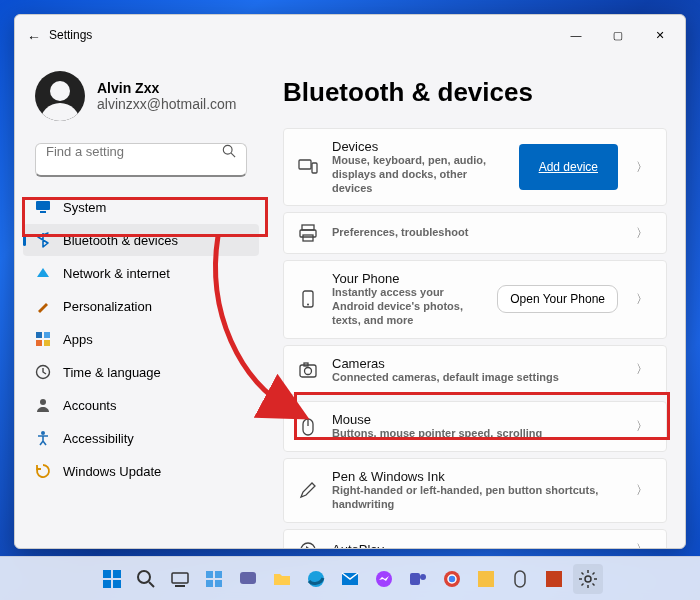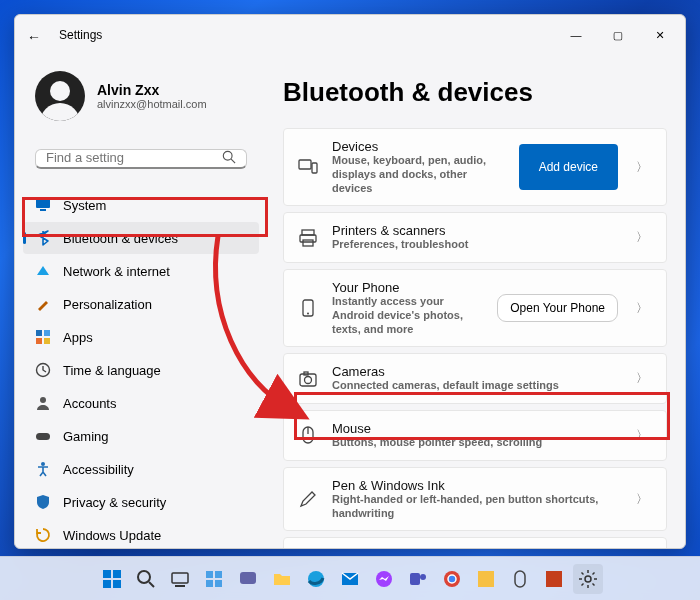"Settings" .titlebar .title { margin-left: 10px -> 0 }
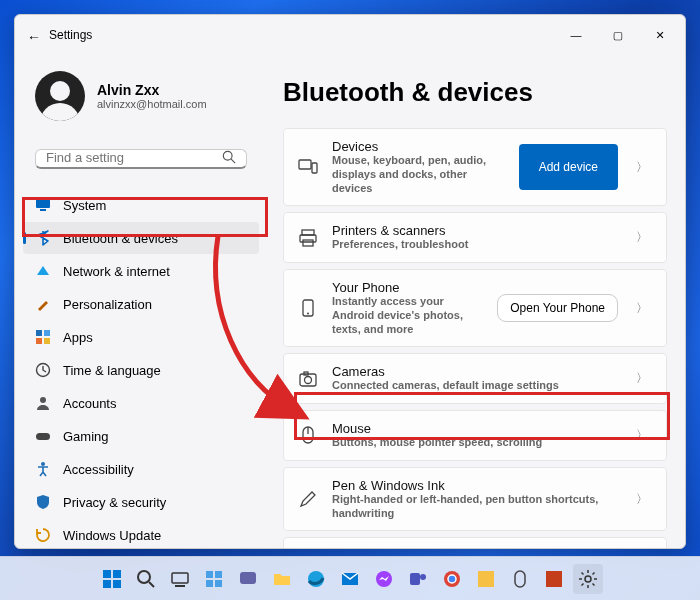"Alvin Zxx" .sidebar { gap: 8px -> 2px }
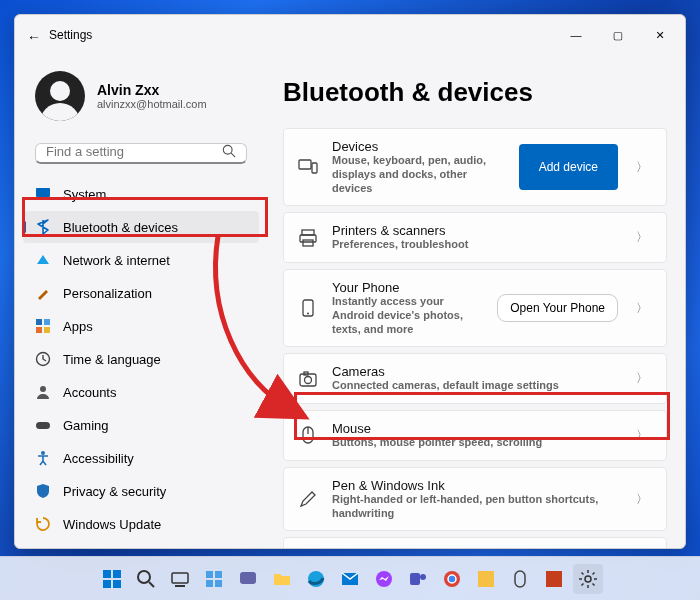"alvinzxx@hotmail.com" .profile .email { font-size: 11px -> 14px }
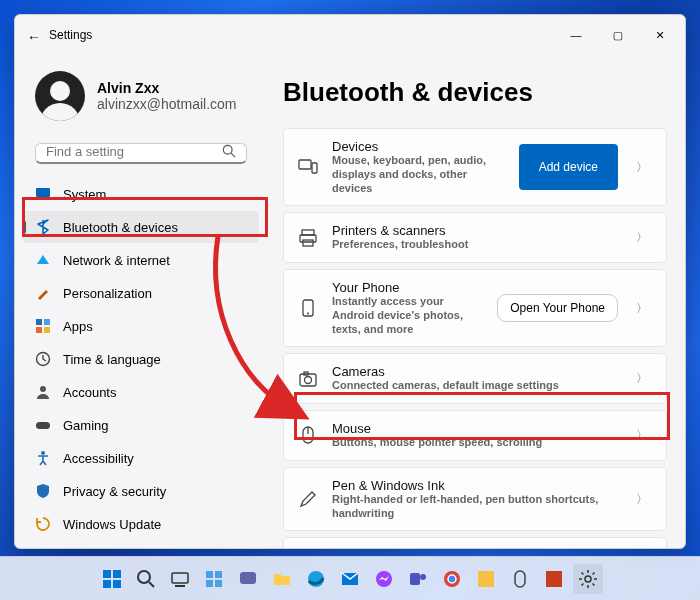"Add device" .btn-primary { text-decoration: none -> underline }
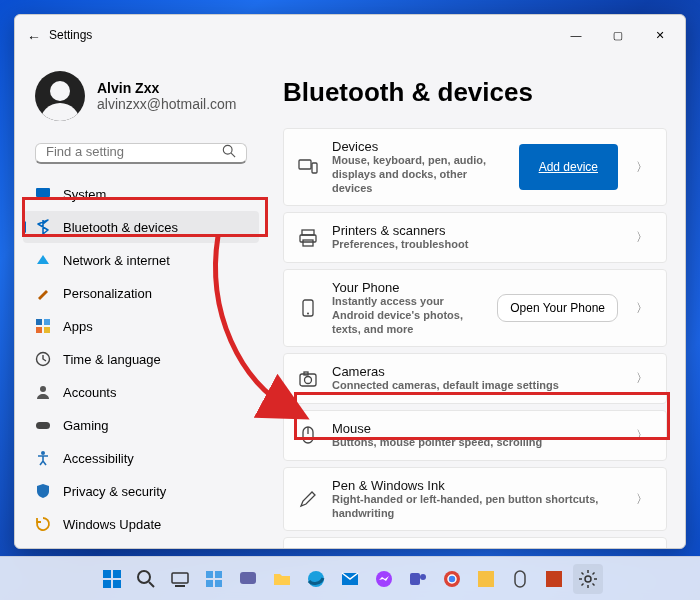"Printers & scanners" div.ct { html: <div>Printers &amp; scanners</div> -> none }
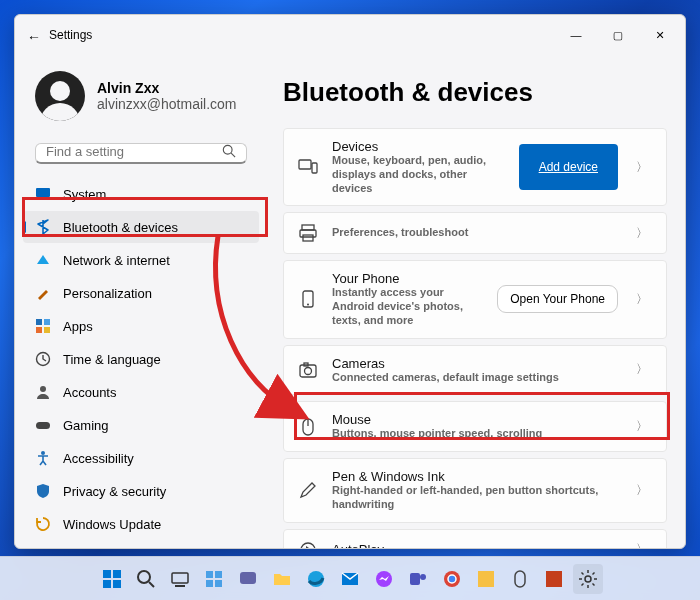"Gaming" div.navitem { html: <div> <span> <svg> <rect></rect> </svg> </span> <span>Gaming</span> </div> -> none }
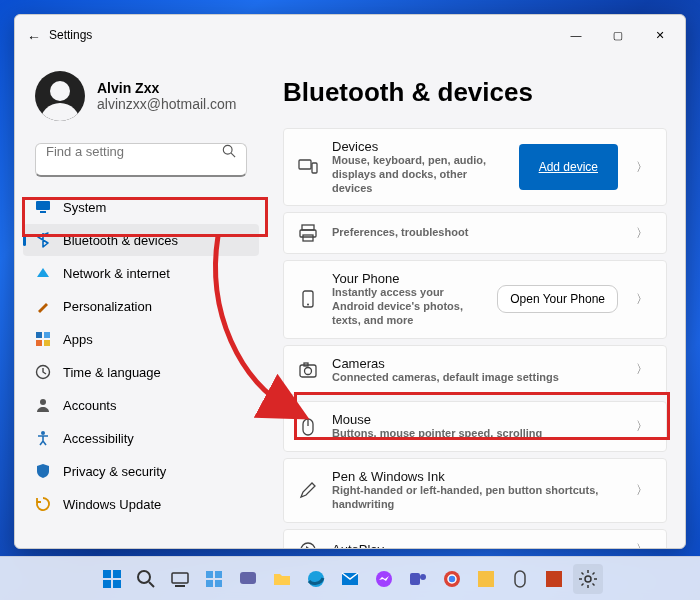"Privacy & security" div.navitem { html: <div> <span> <svg> <path></path> </svg> </span> <span>Privacy &amp; security</span> </div> -> none }
